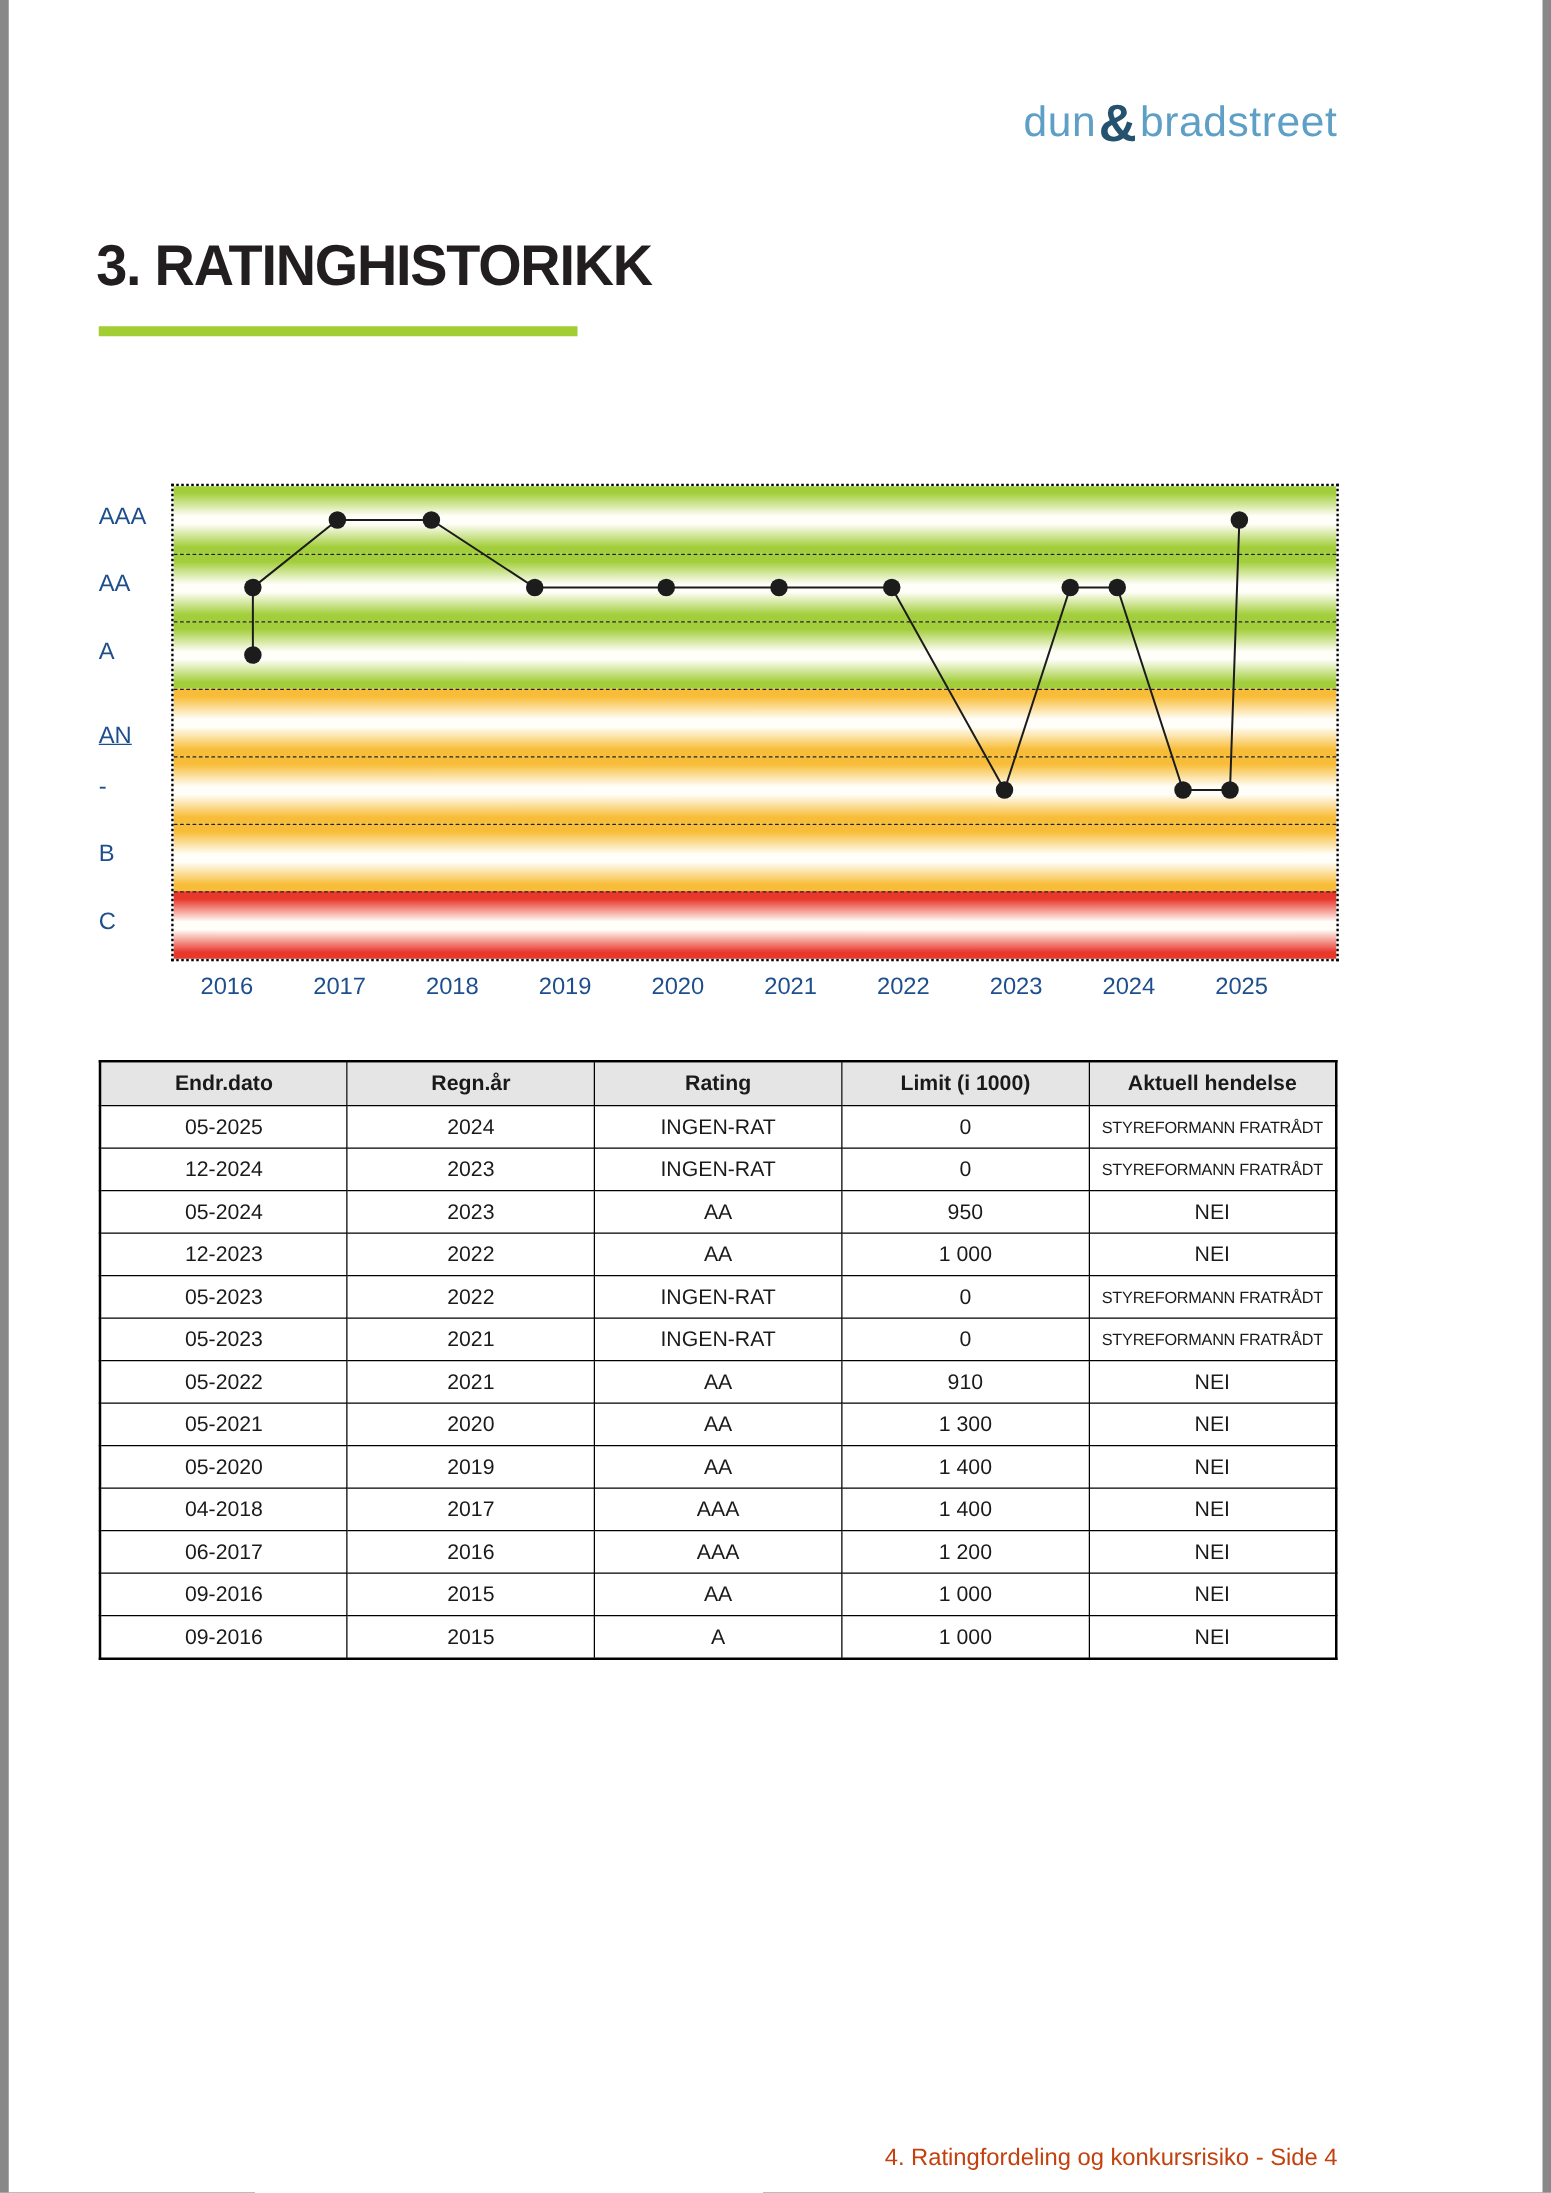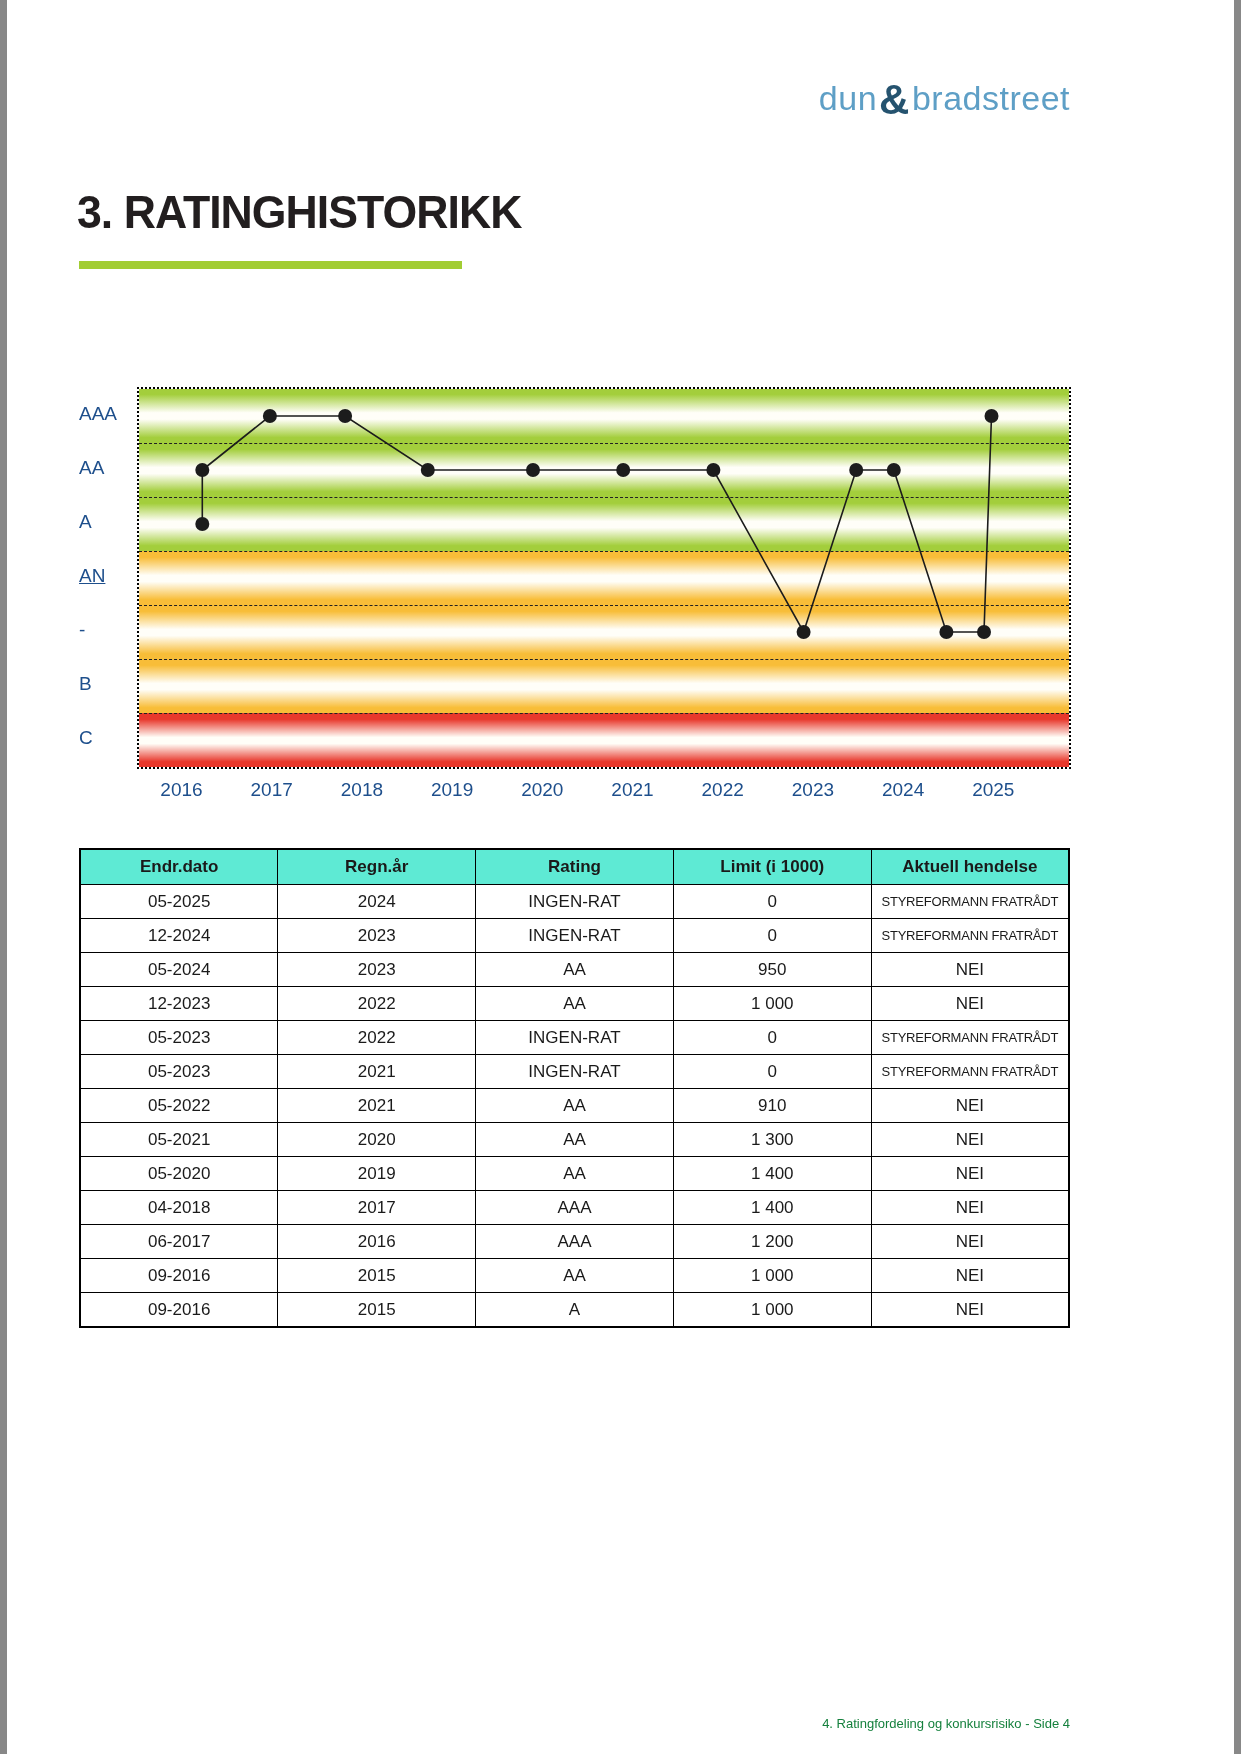"AN" div.chart-ylabel { top: 565px -> 578px }
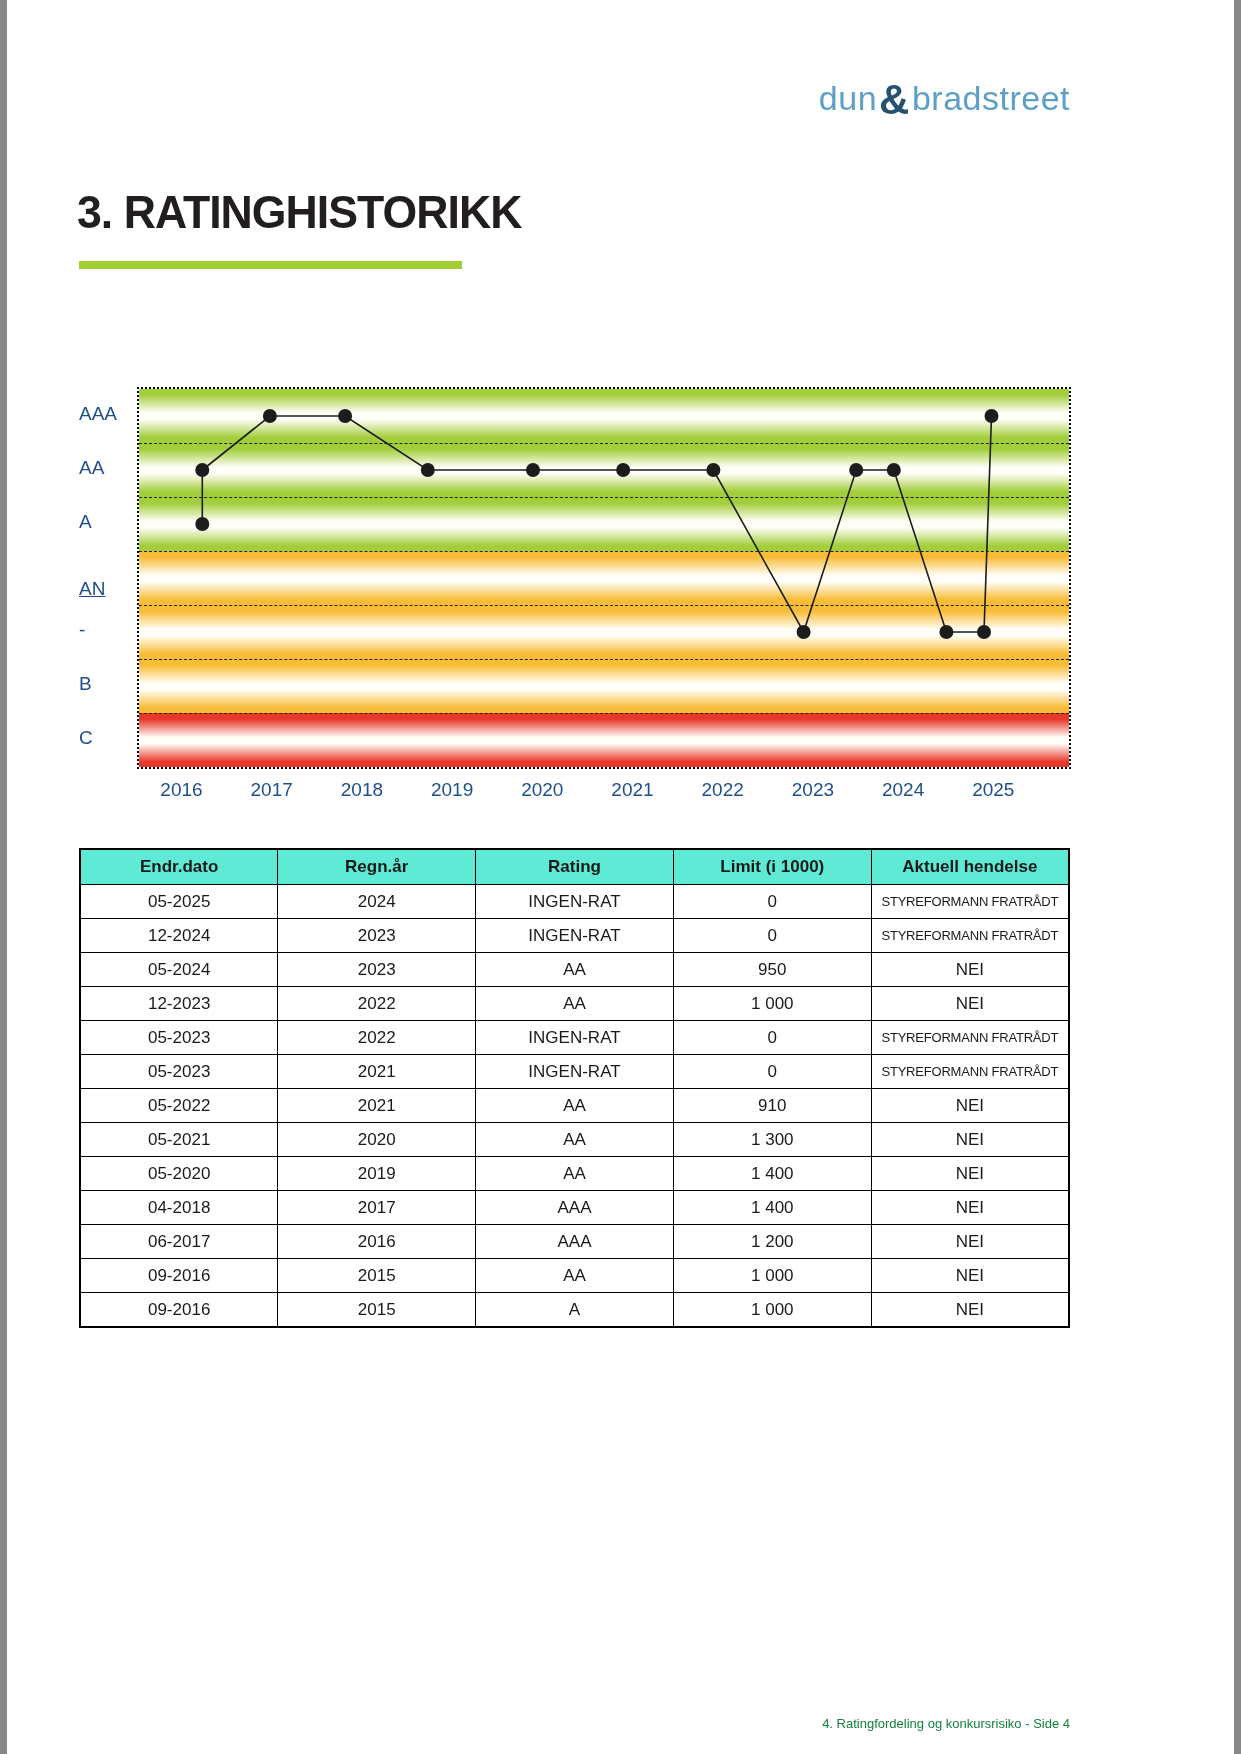"Endr.dato" .rating-table th { background: #5eead4 -> #e5e5e5 }
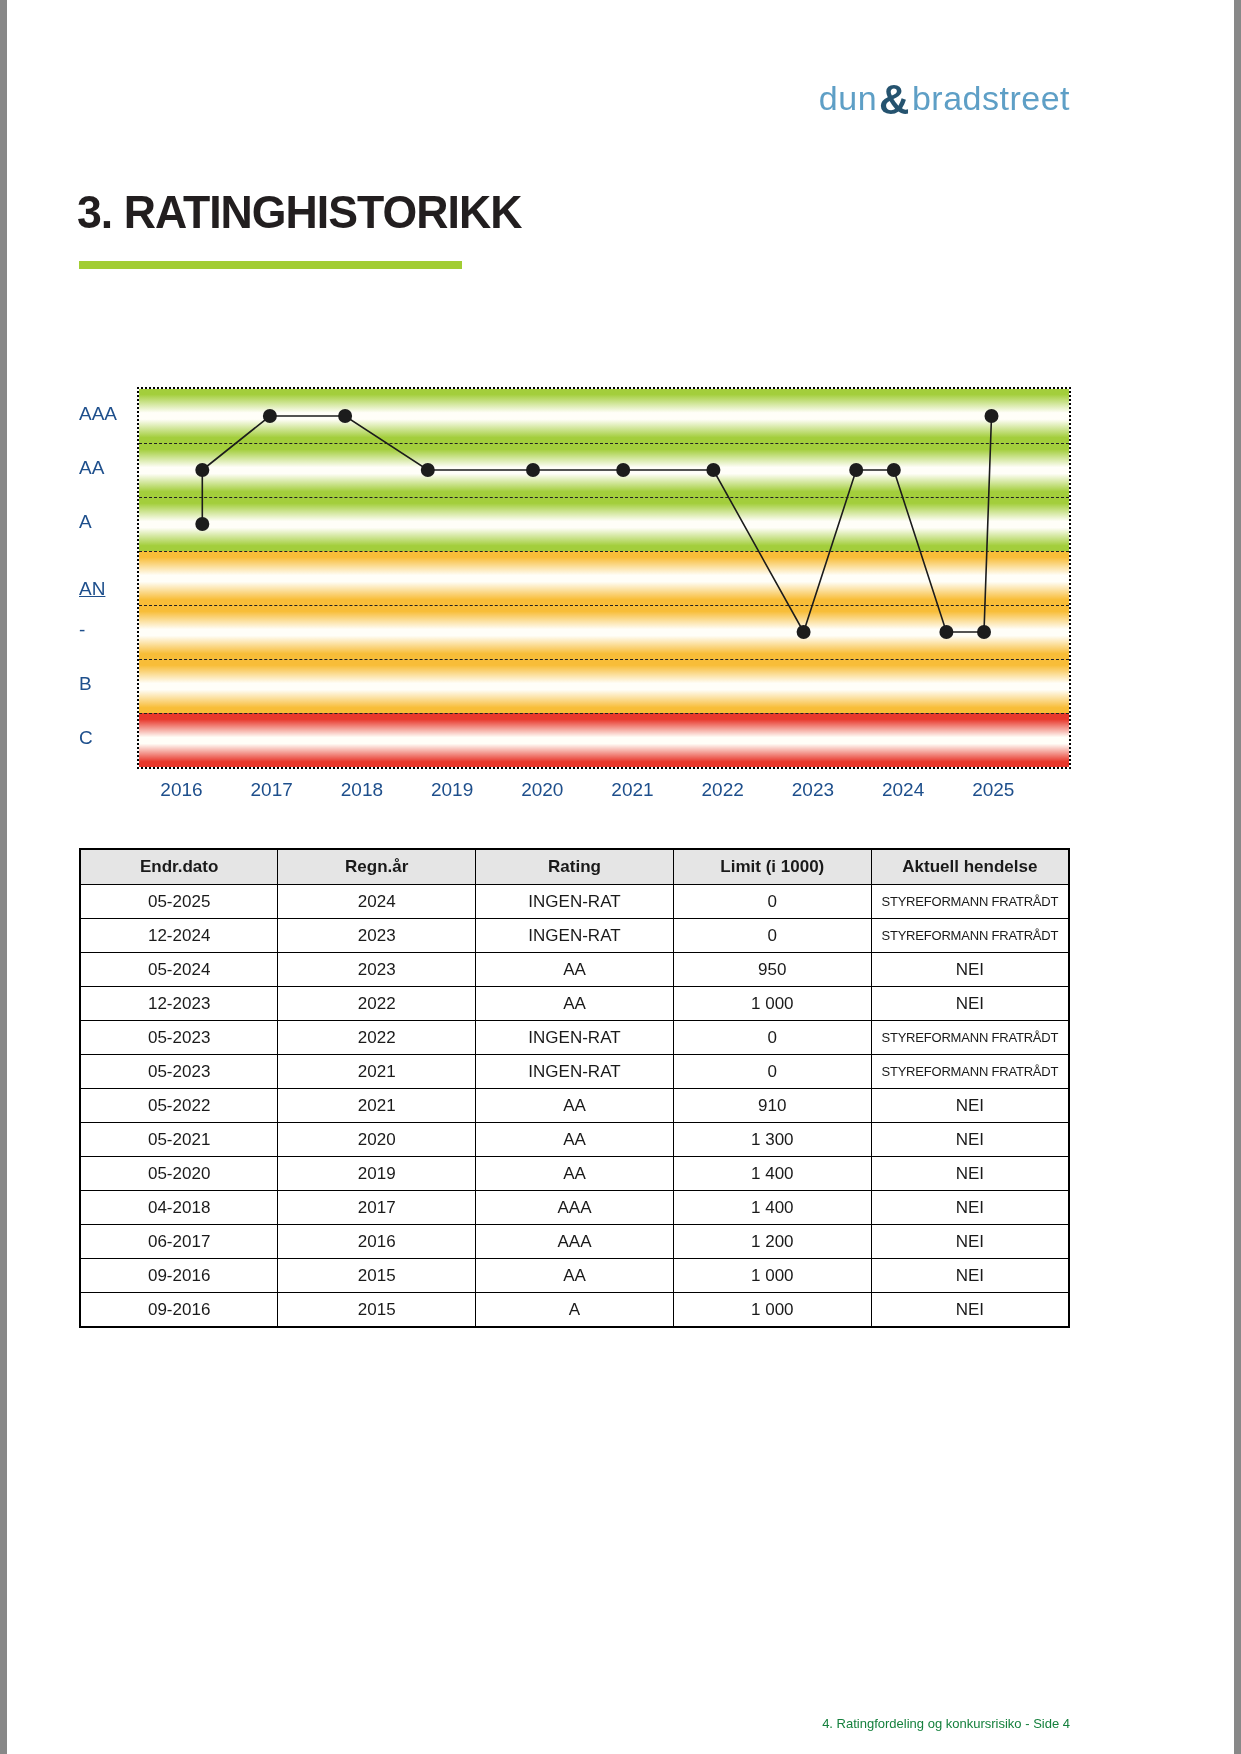"4. Ratingfordeling og konkursrisiko -" .footer { color: #15803d -> #c2410c; font-size: 13px -> 19px }
